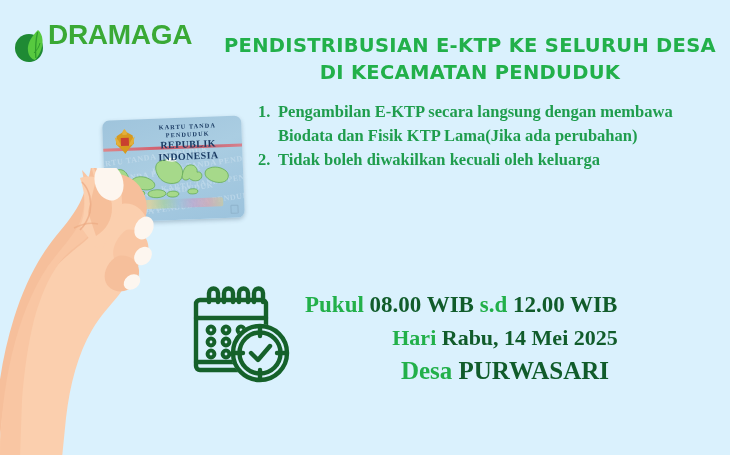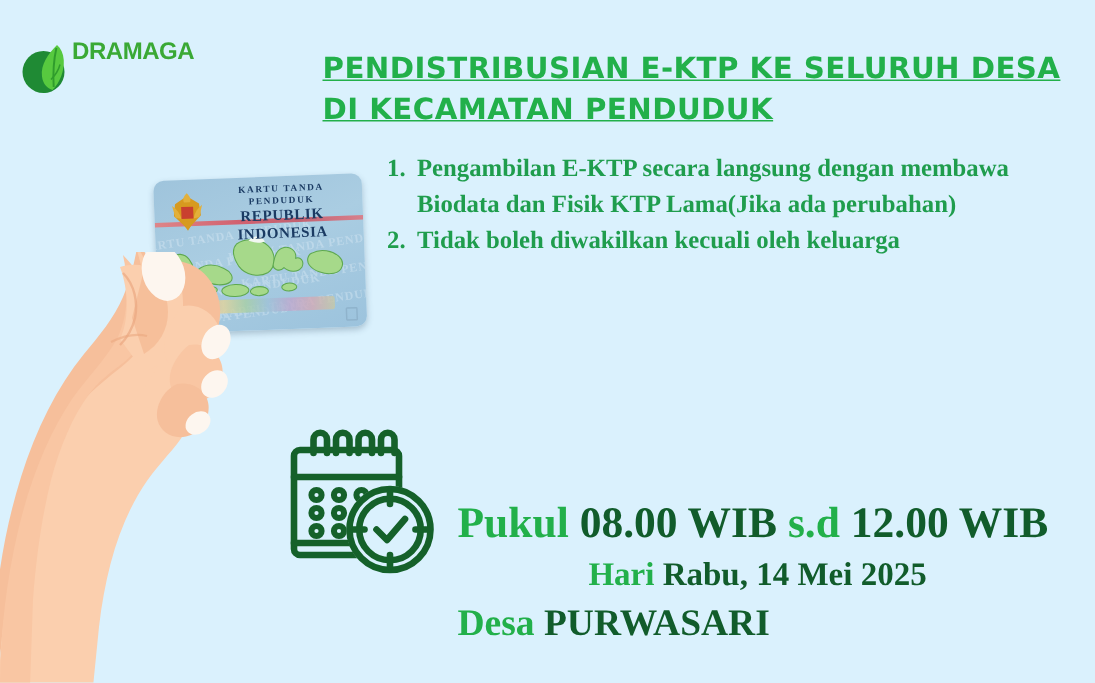"DRAMAGA" .logo-dramaga { font-size: 16px -> 28px }
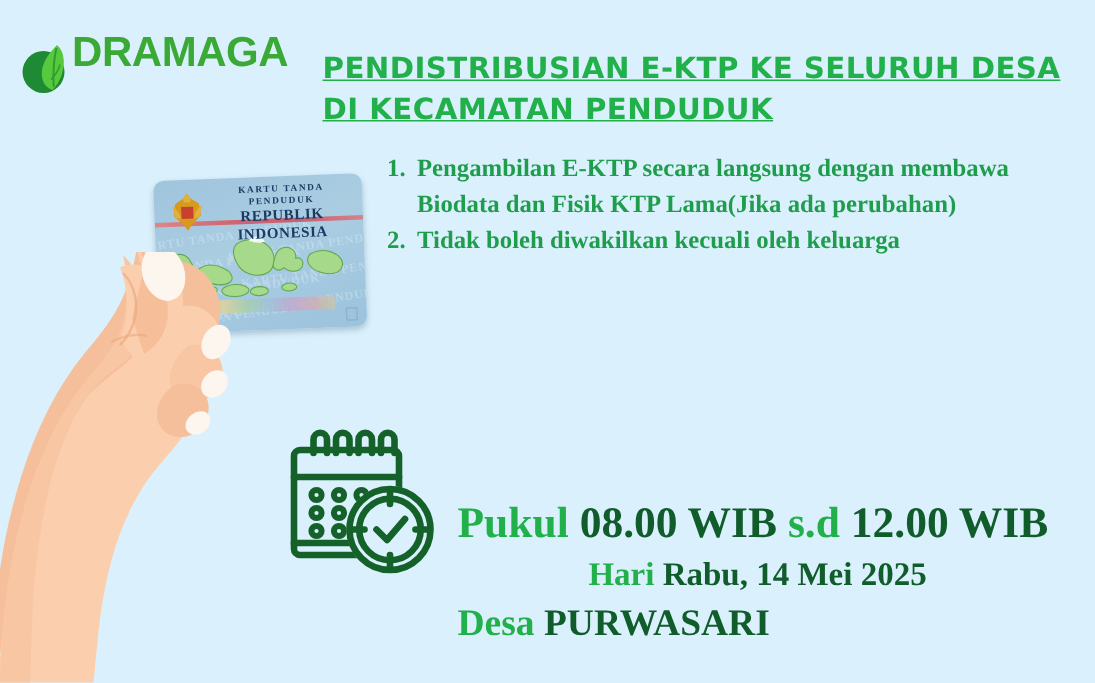"PENDISTRIBUSIAN E-KTP KE SELURUH DESA" .title { text-align: left -> center; text-decoration: underline -> none }
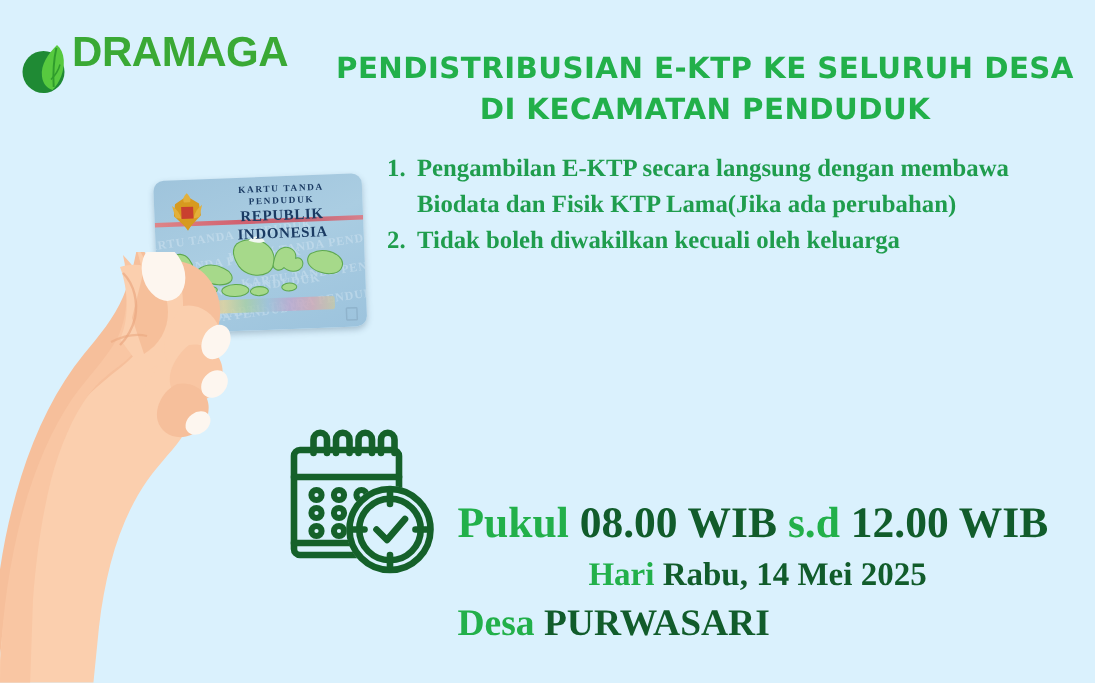"Pukul 08.00 WIB s.d 12.00" .d-time { font-size: 29px -> 23px; margin-top: 45px -> none }
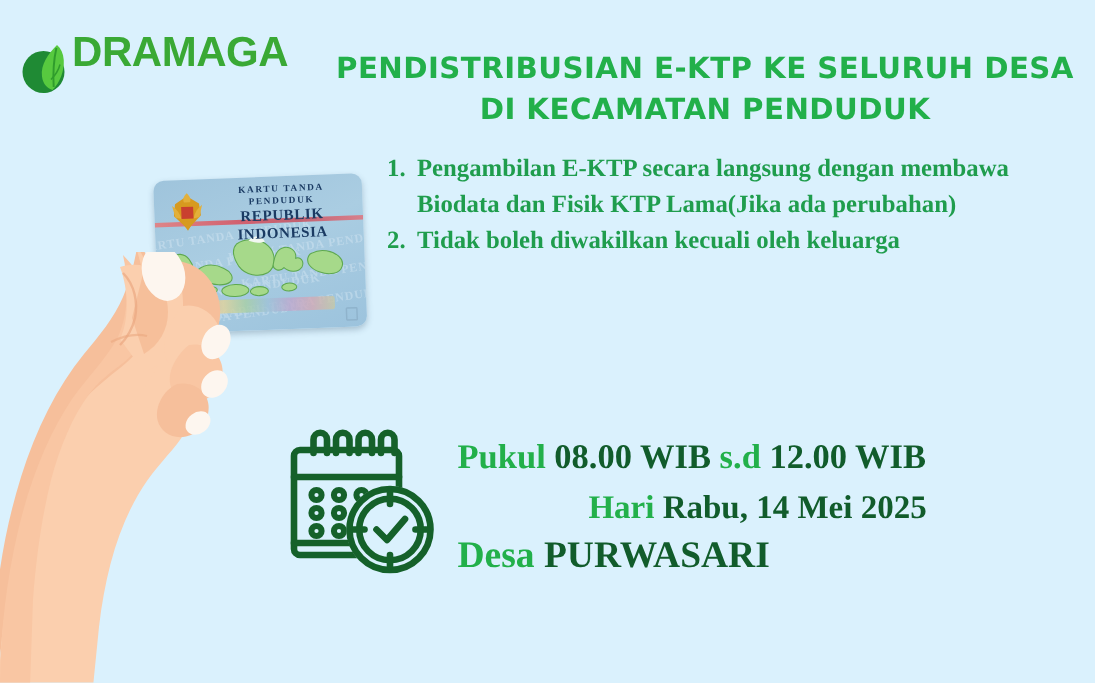"Desa PURWASARI" .d-vill { text-align: none -> center }
